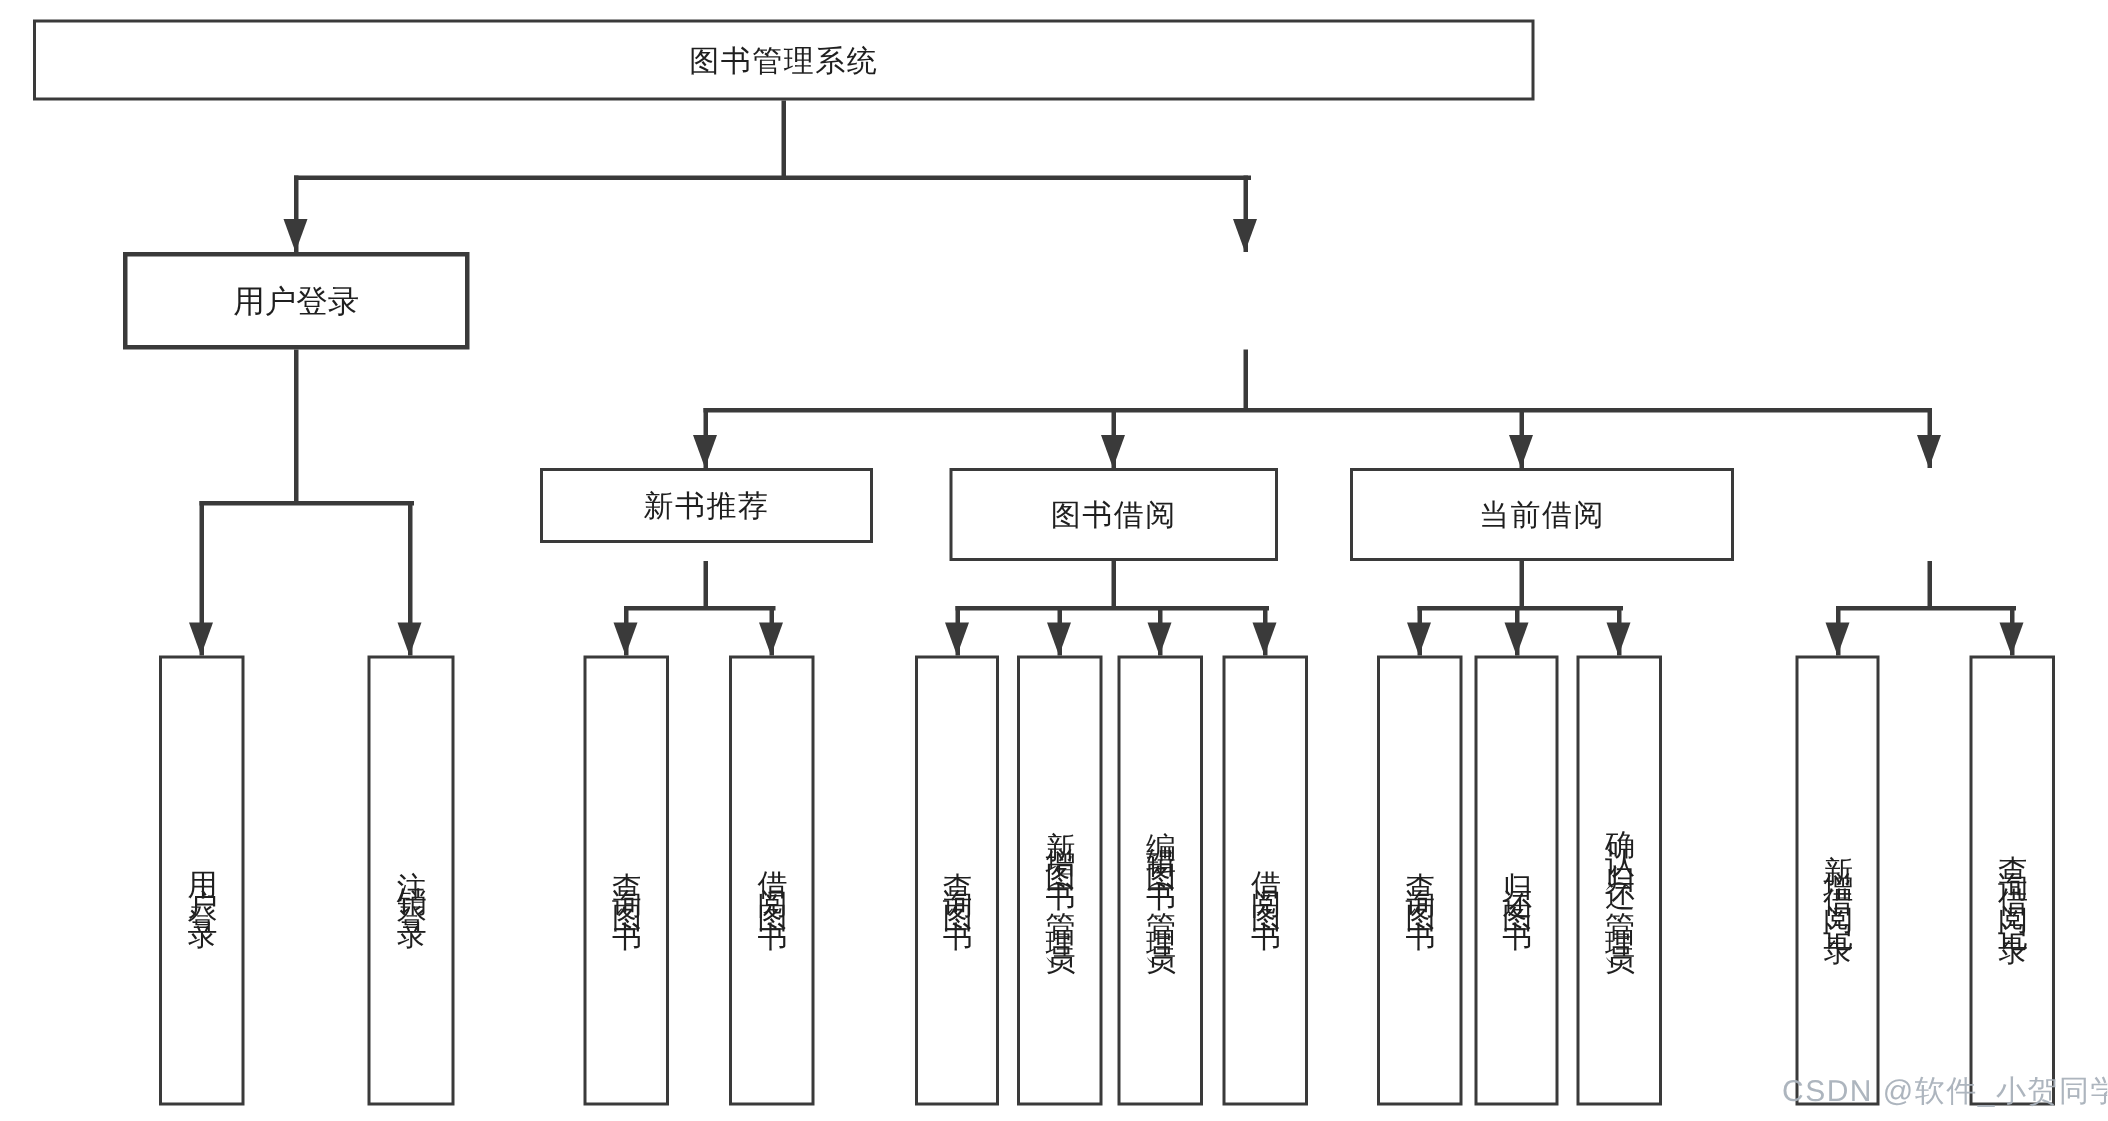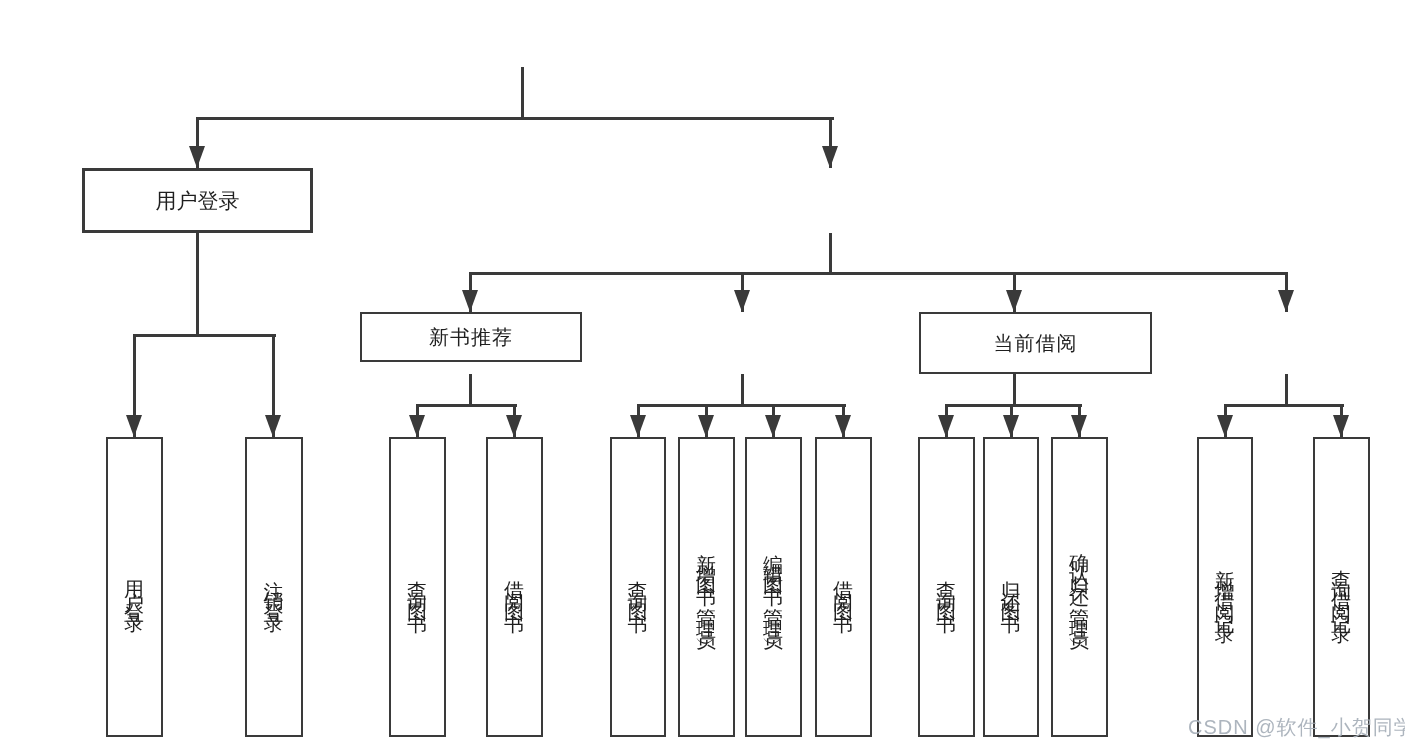"图书管理系统" div.node { html: none -> <div> <span>图书管理系统</span> </div> }
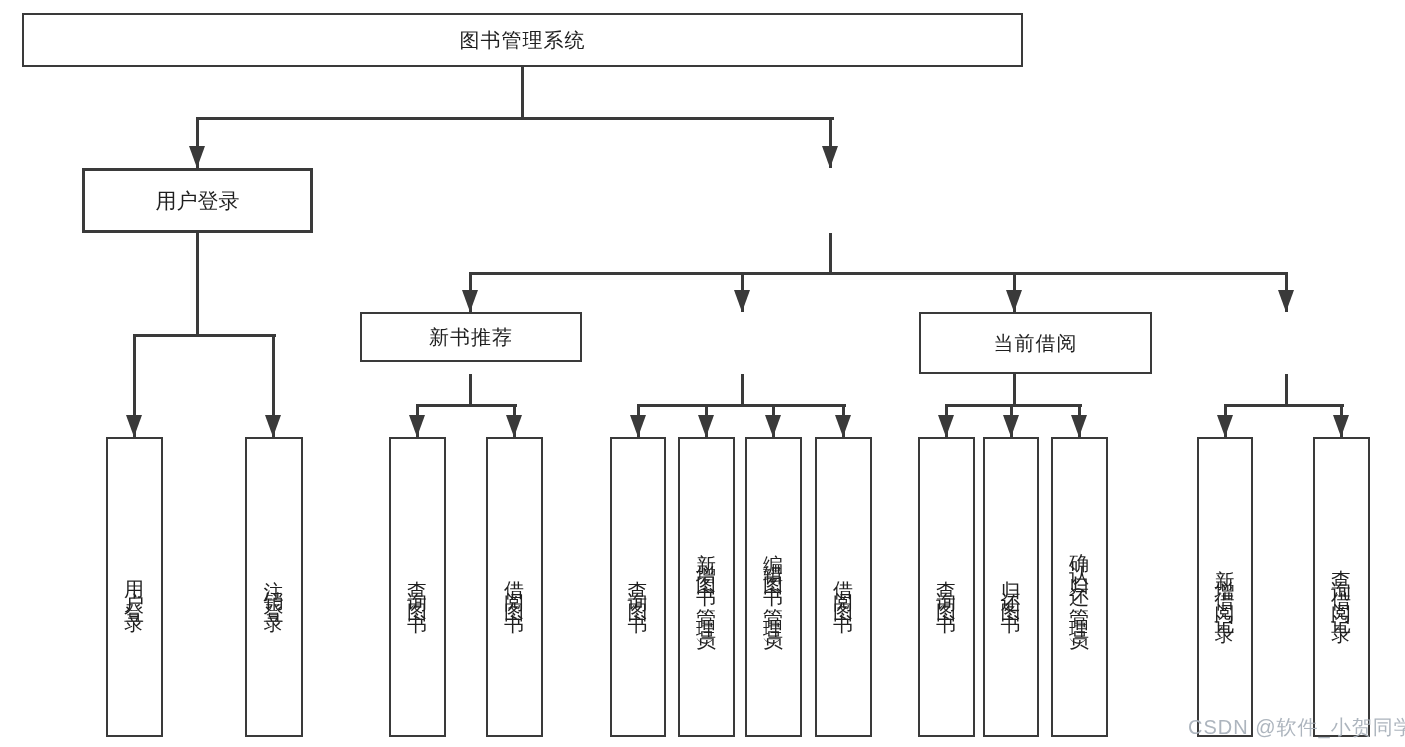"图书借阅" div.node { html: none -> <div> <span>图书借阅</span> </div> }
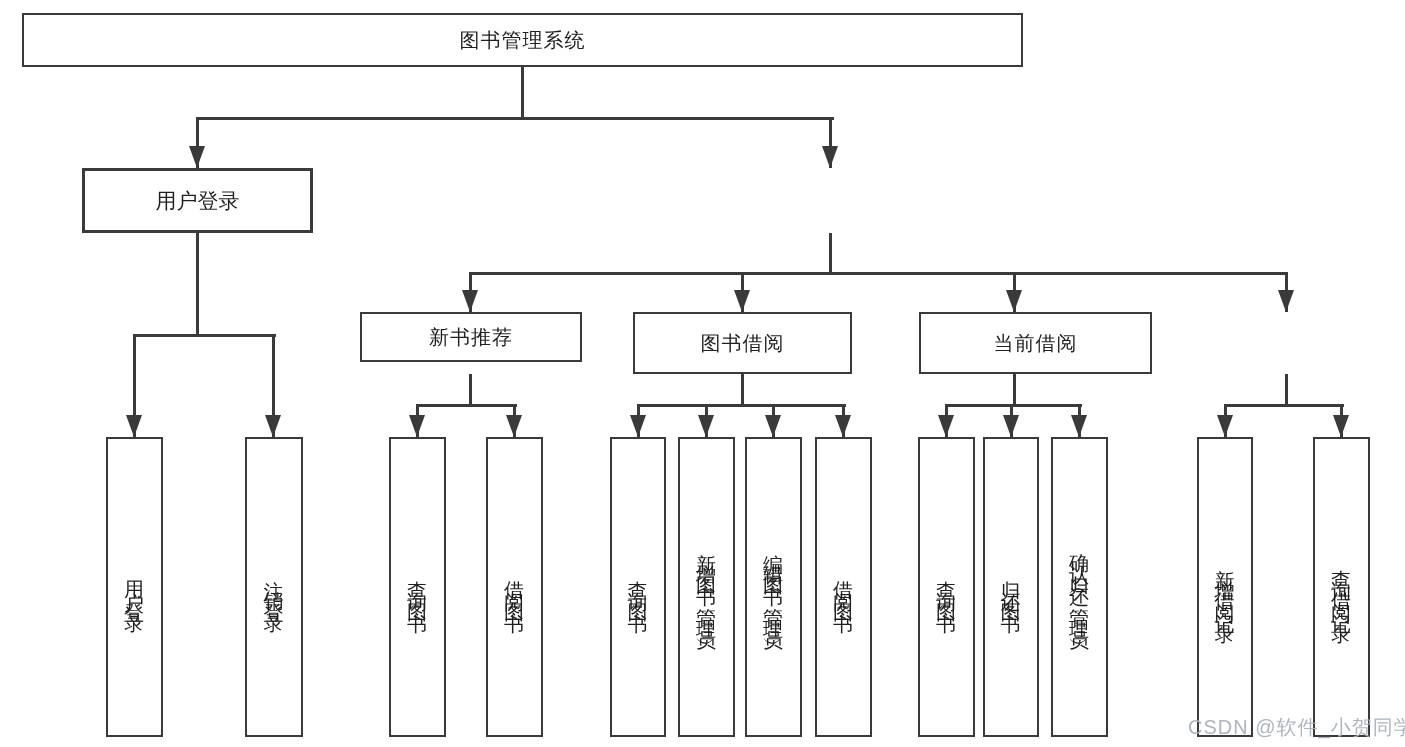"当前借阅" div.node { left: 919px -> 900px; width: 233px -> 256px }
